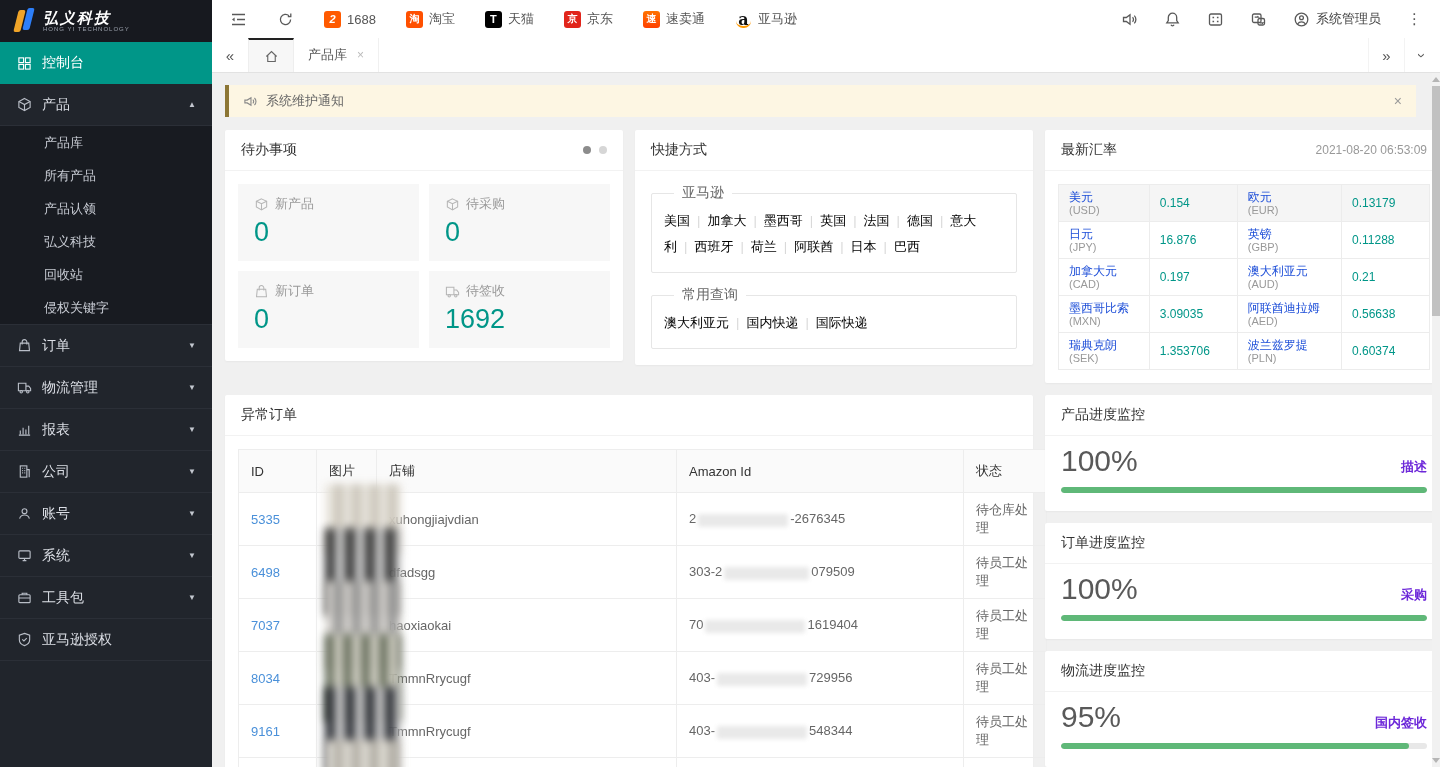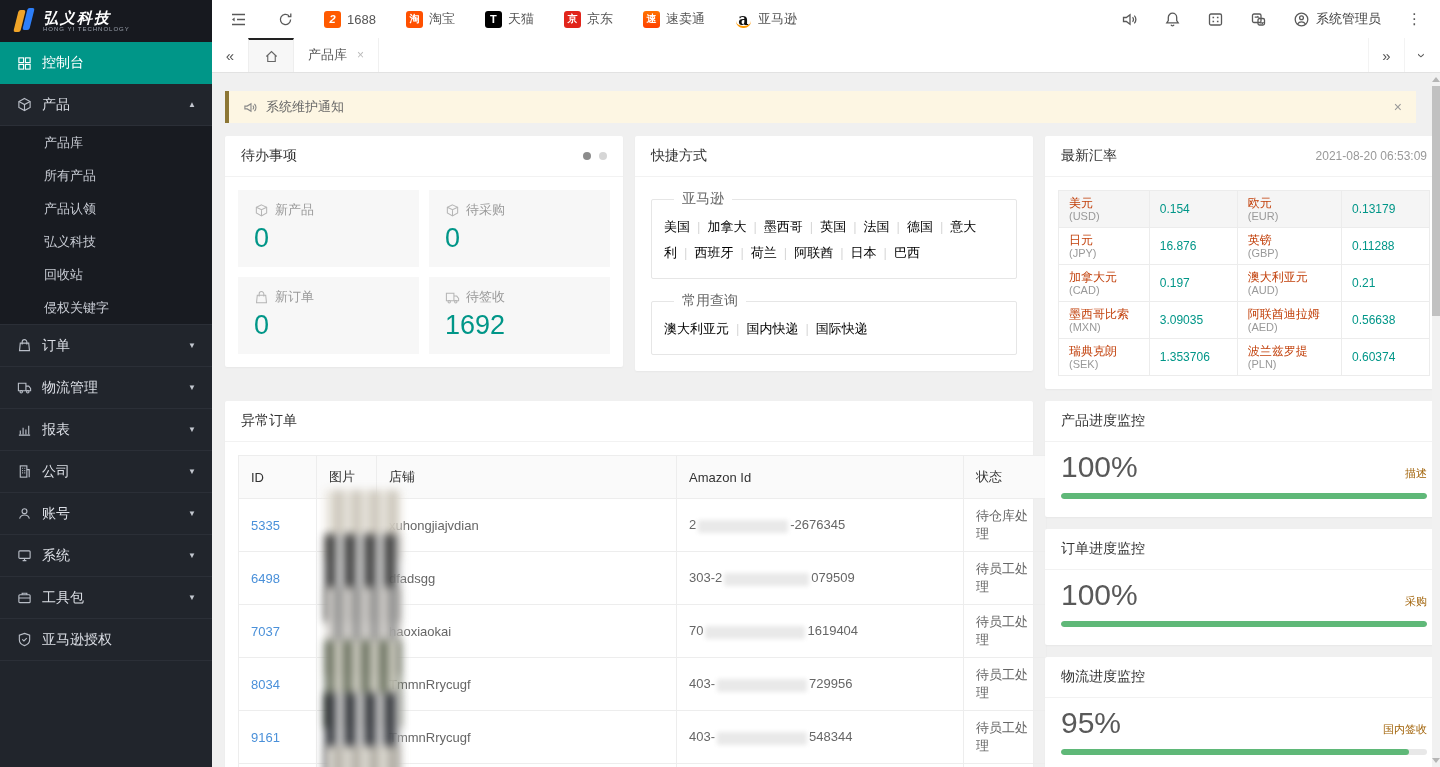"系统维护通知" .content { padding: 18px 24px 0 13px -> 12px 24px 0 13px }
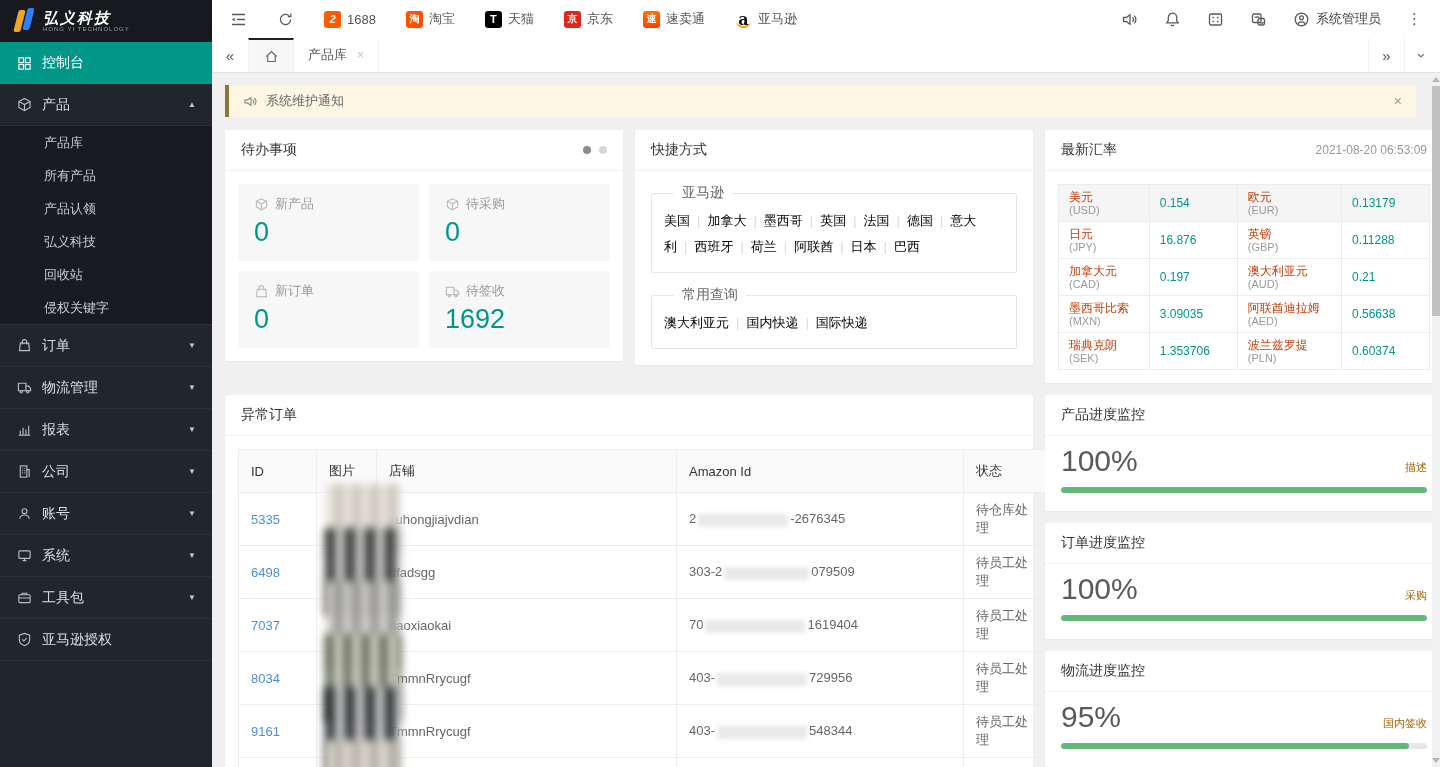"美元" .rate-name { color: #c2410c -> #1d4ed8 }
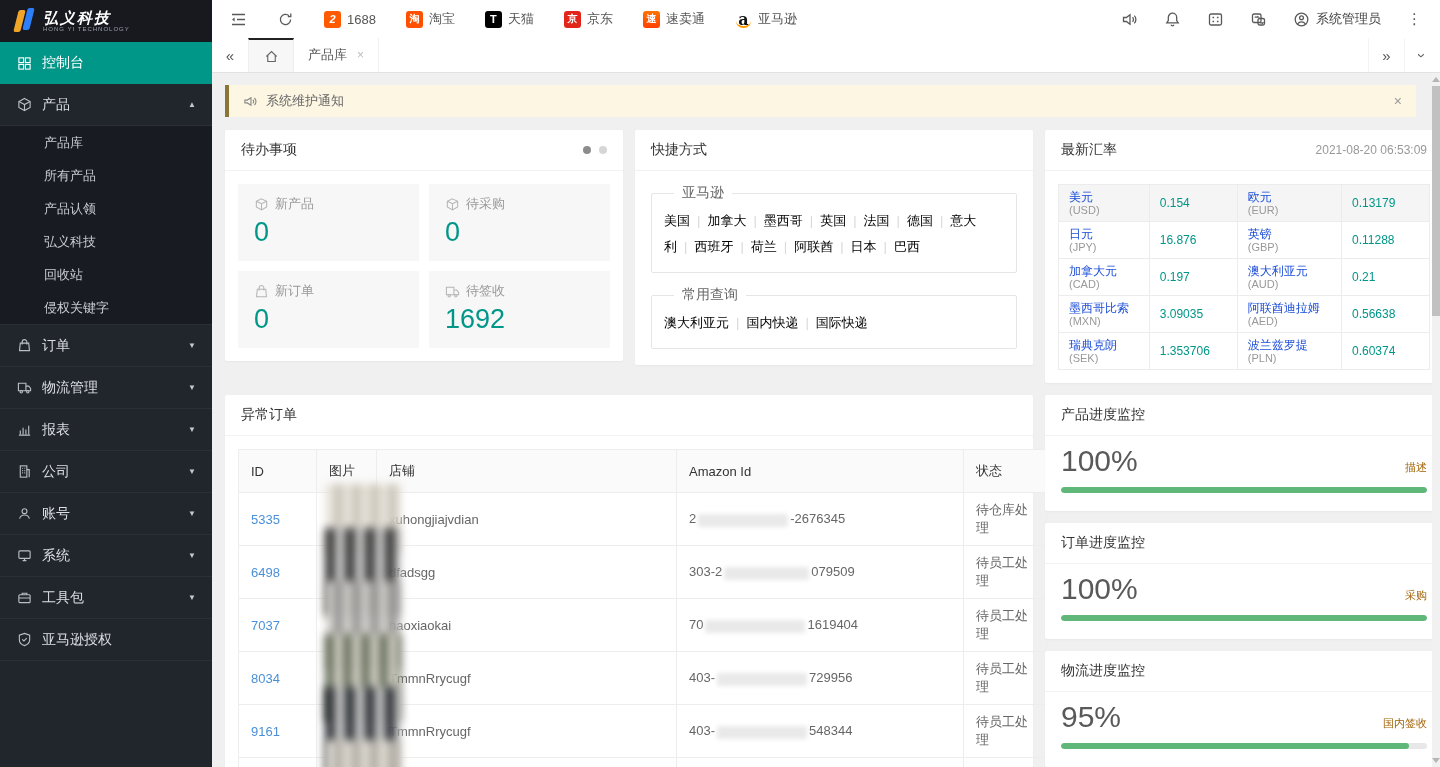"描述" .mon-tag { color: #a16207 -> #6d28d9; font-size: 11px -> 13px; font-weight: none -> bold }
